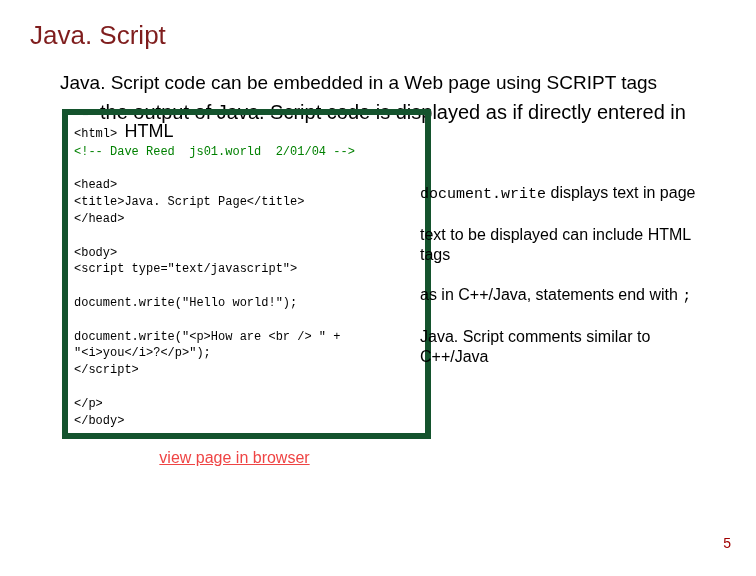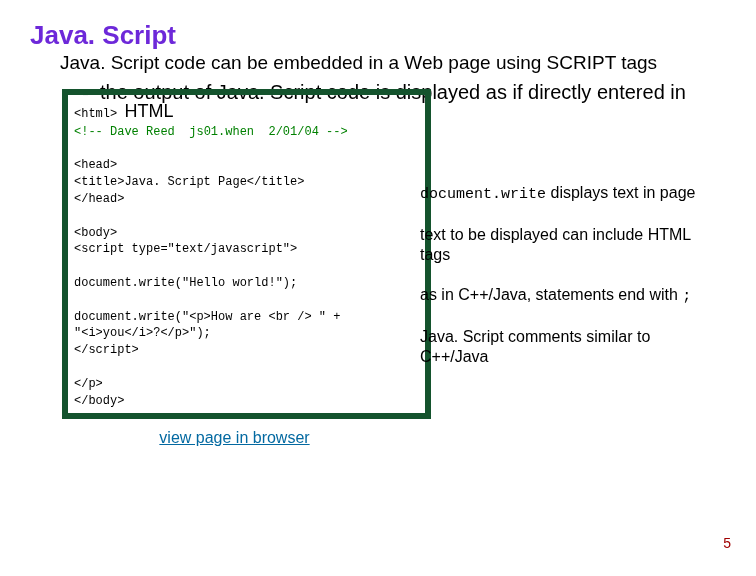"Java. Script" .title { color: #6d28d9 -> #7f1d1d; font-weight: bold -> normal; margin-bottom: none -> 20px }
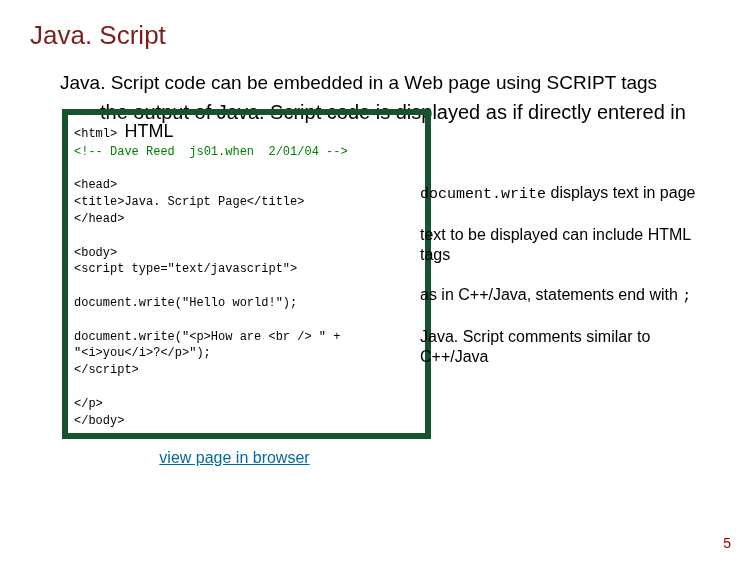"js01.when" span.green { text: js01.when -> js01.world }
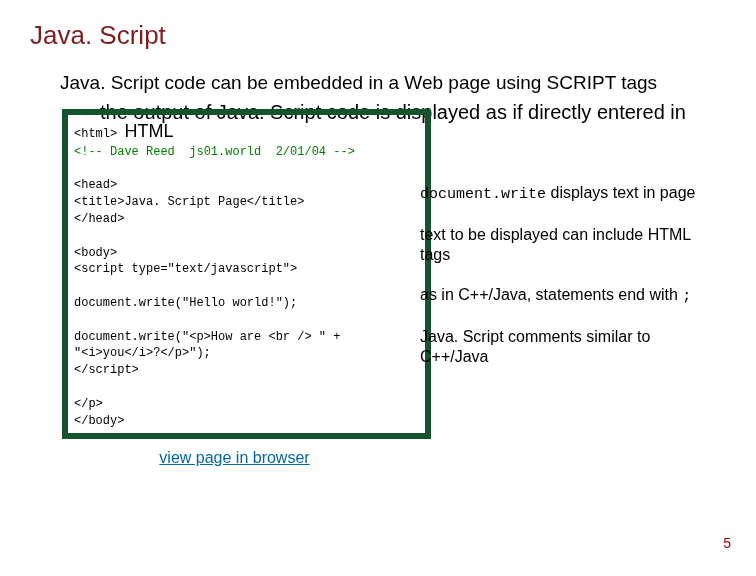"view page in browser" .link span { color: #0369a1 -> #ef4444 }
